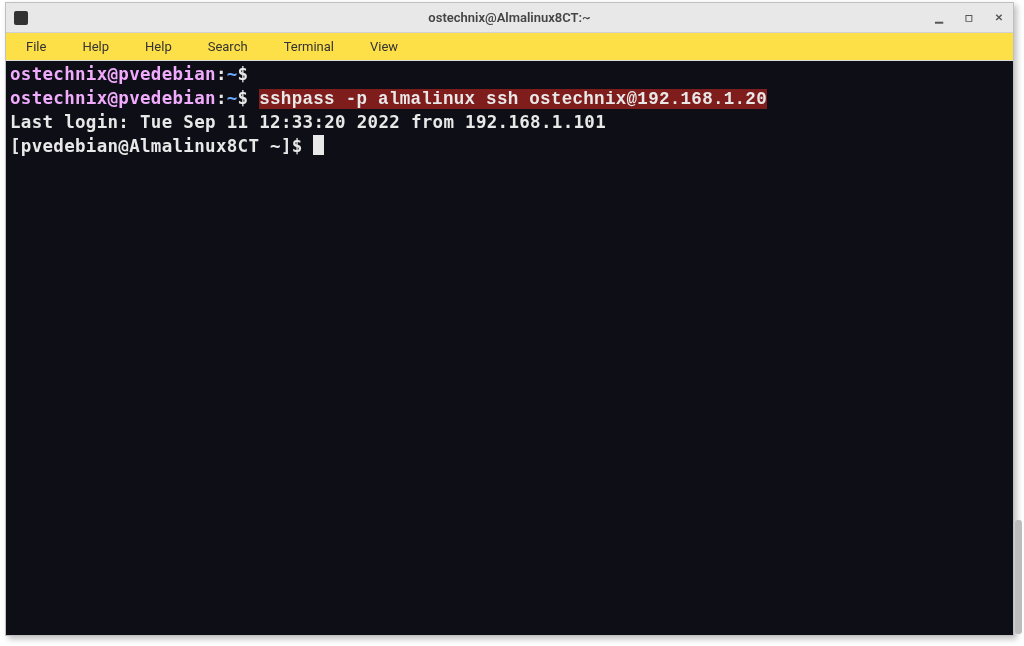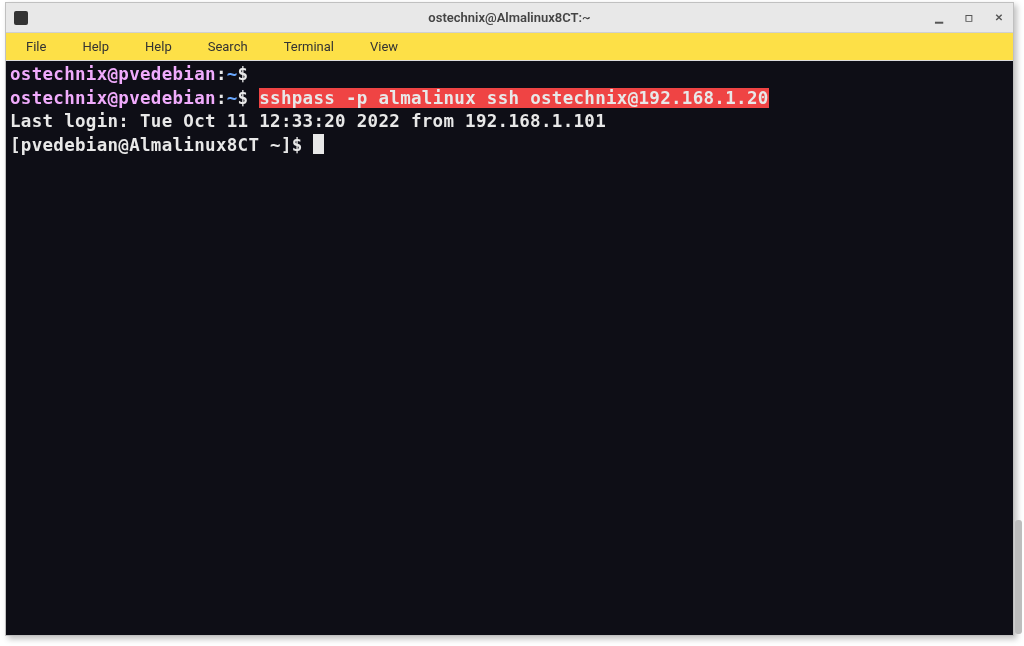"sshpass -p almalinux ssh" .t-hl { background: #ef4444 -> #7f1d1d; font-family: none -> Liberation Mono, monospace }
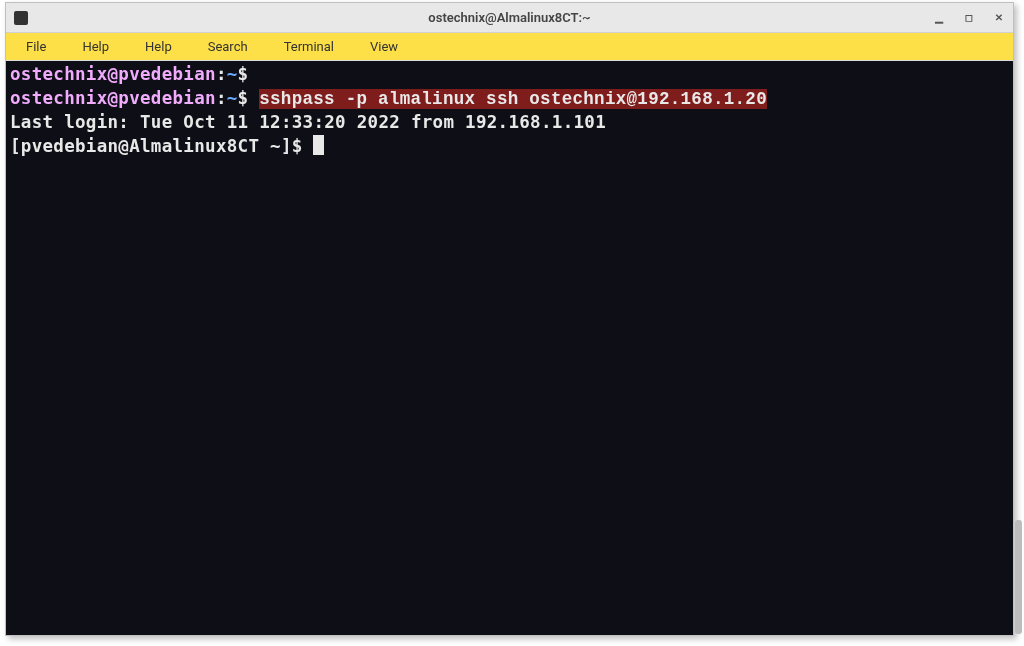"Last login: Tue Oct 11" span.t-plain { text: Oct -> Sep }
